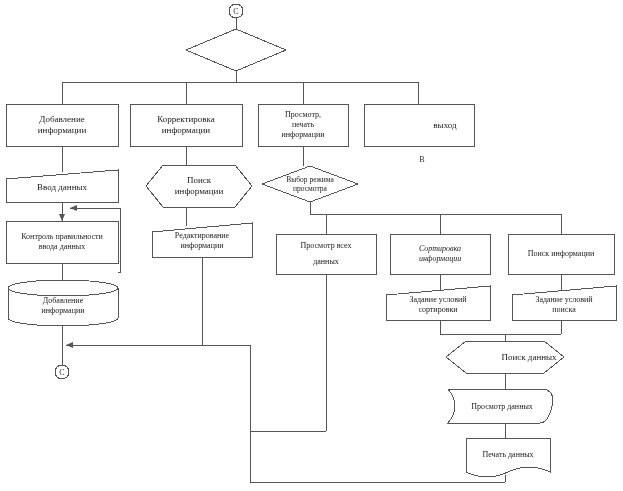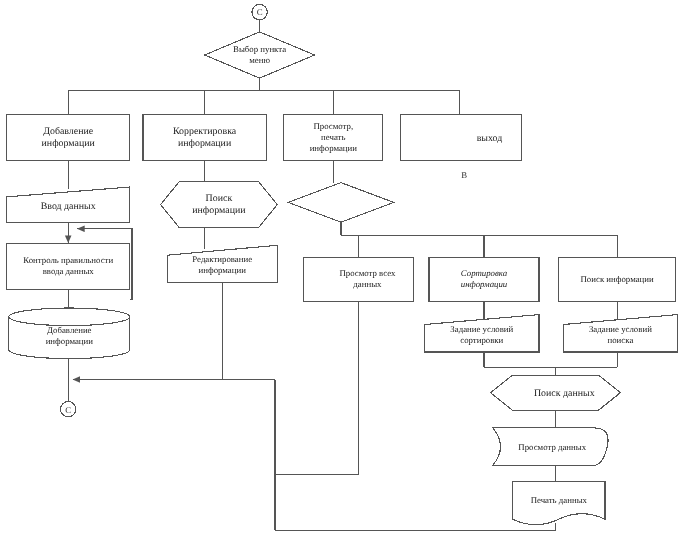"Выбор пункта" div.shape-text { html: <div>Выбор пункта меню</div> -> none }
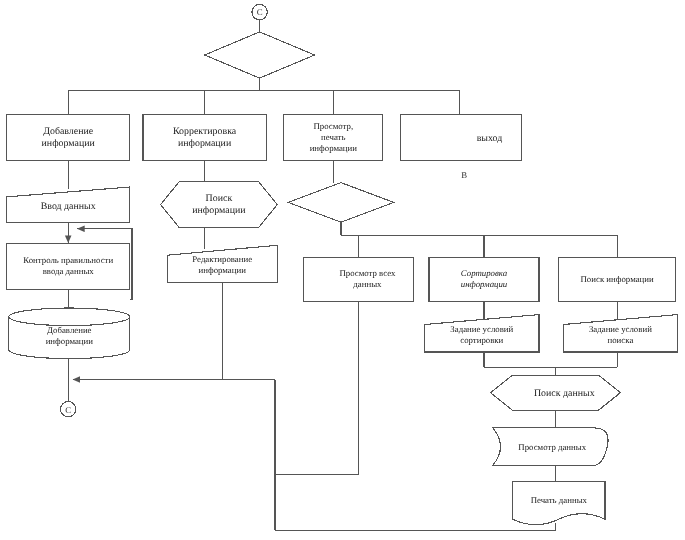"Выбор режима" div.shape-text { html: none -> <div>Выбор режима просмотра</div> }
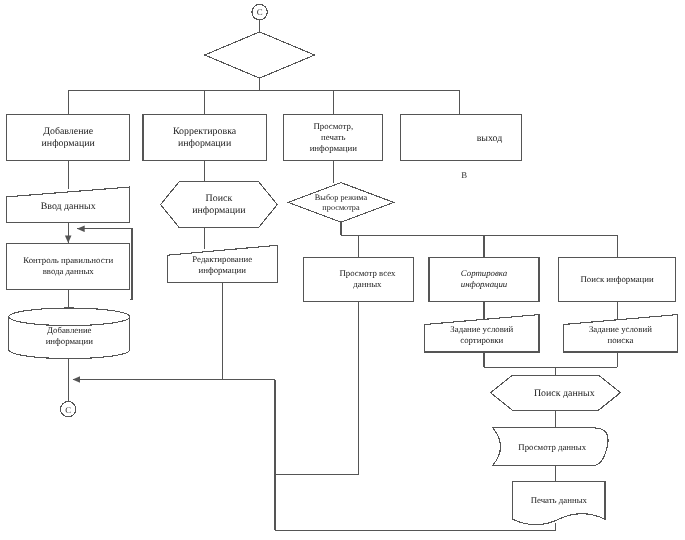"Просмотр всех" div.shape-text { line-height: 10px -> 16px; margin-left: 8px -> none }
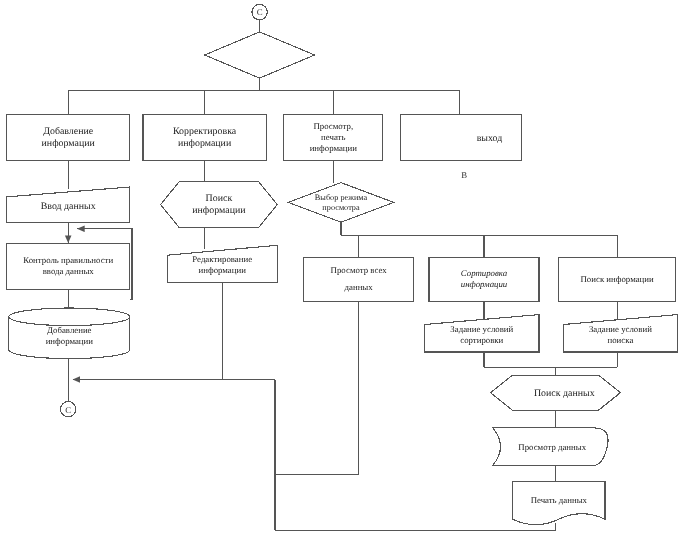"Поиск данных" div.shape-text { left: 454px -> 470px }
